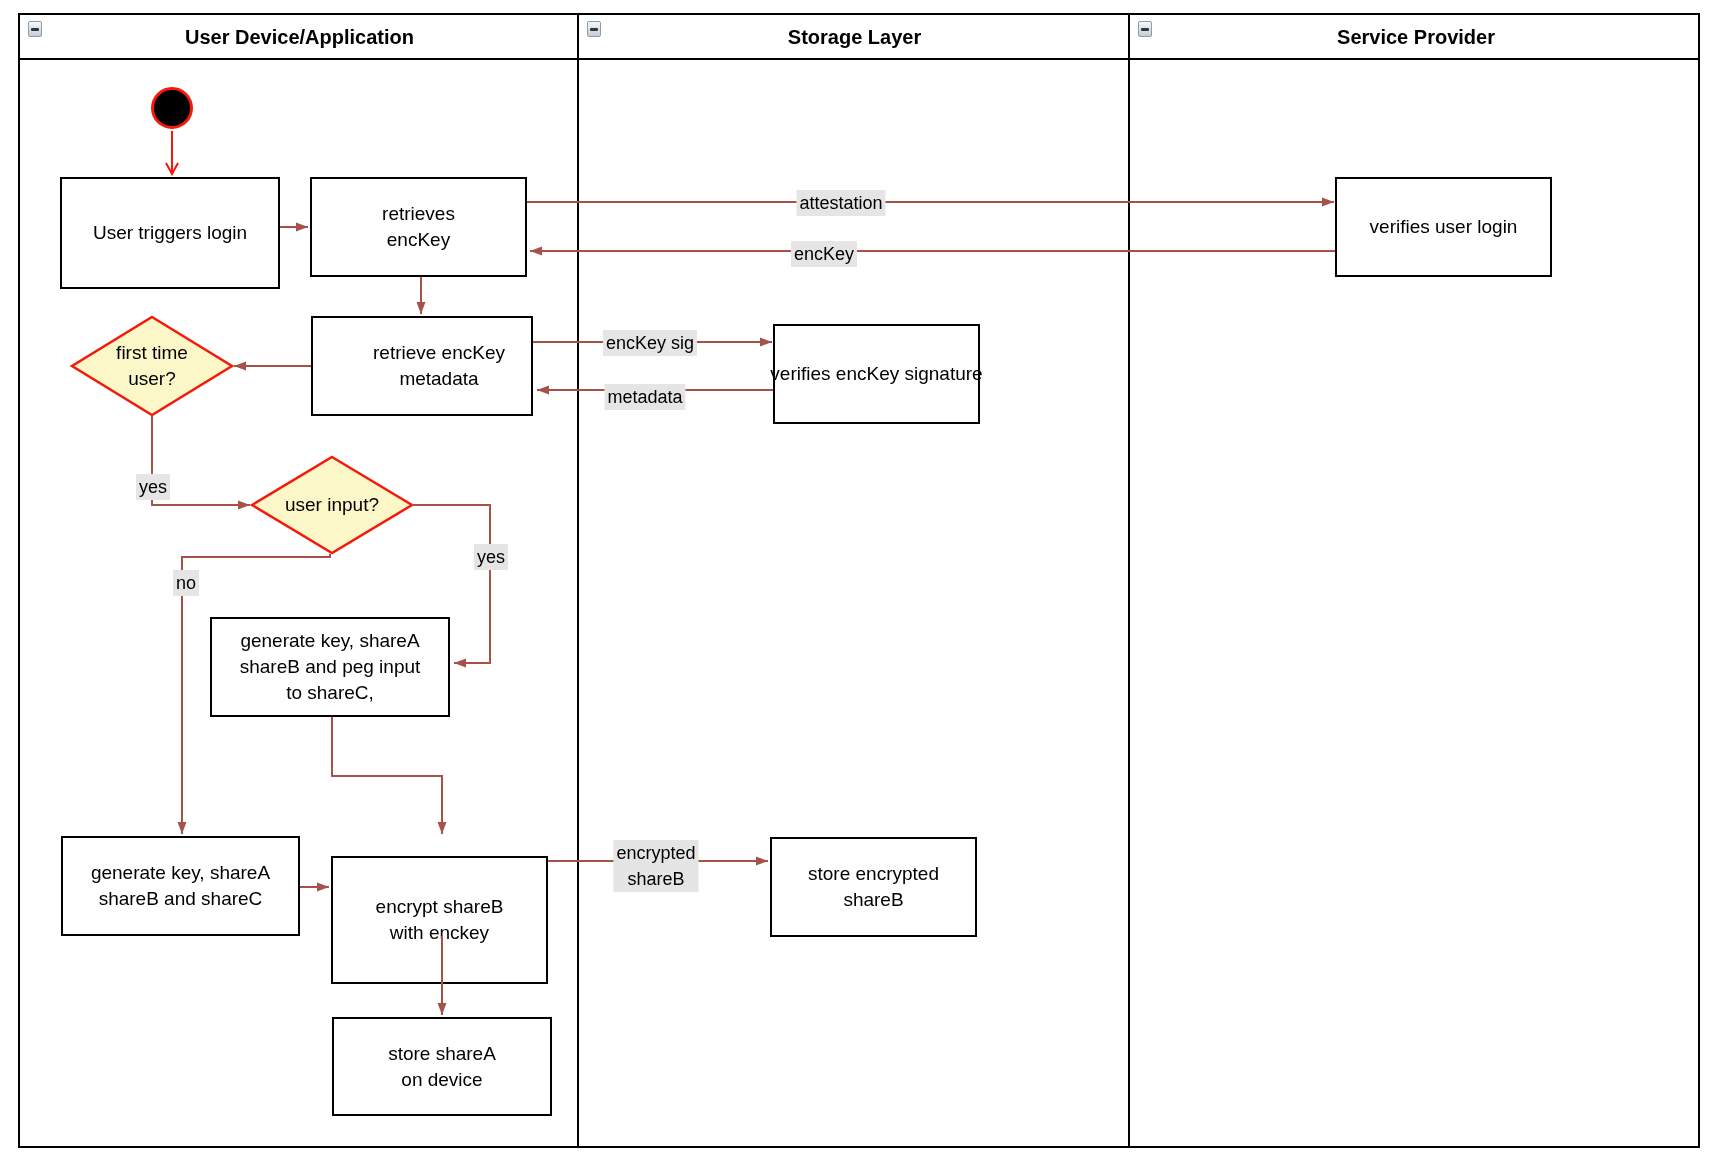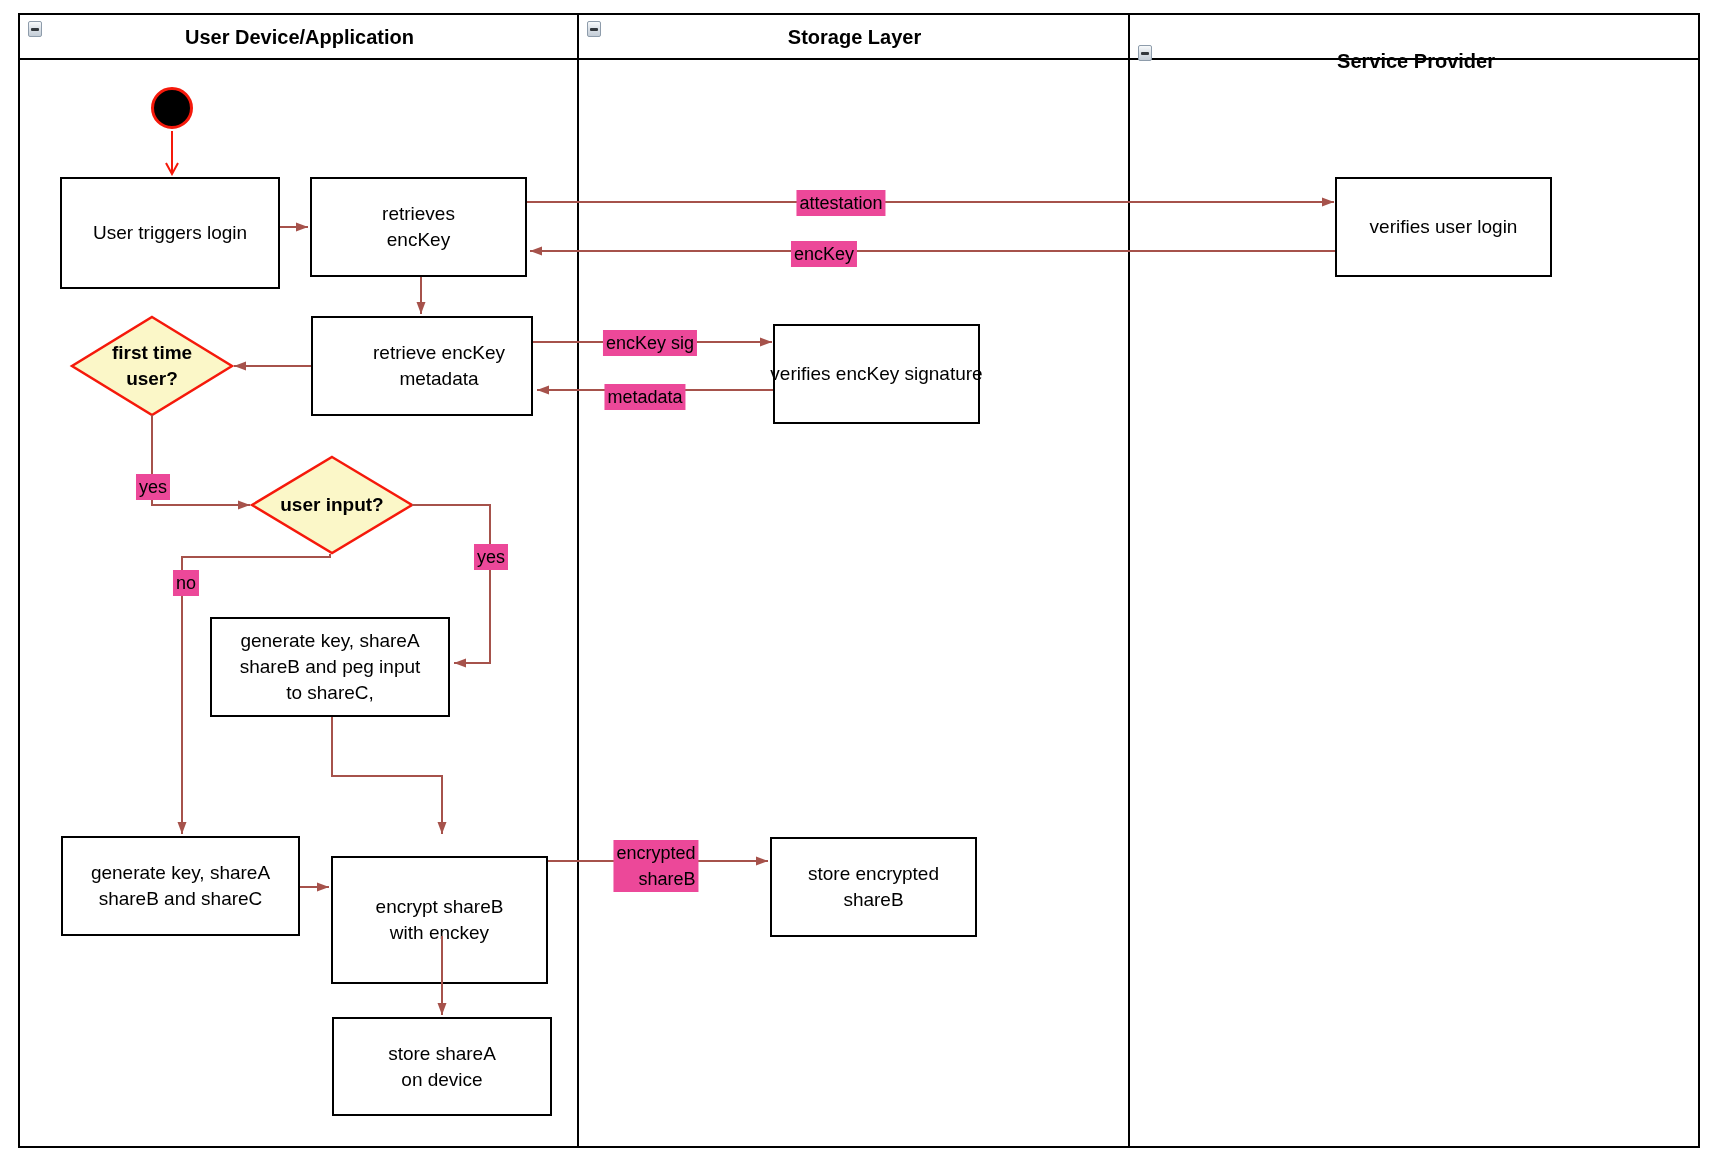"Service Provider" div.lane-header { margin-top: 24px -> none }
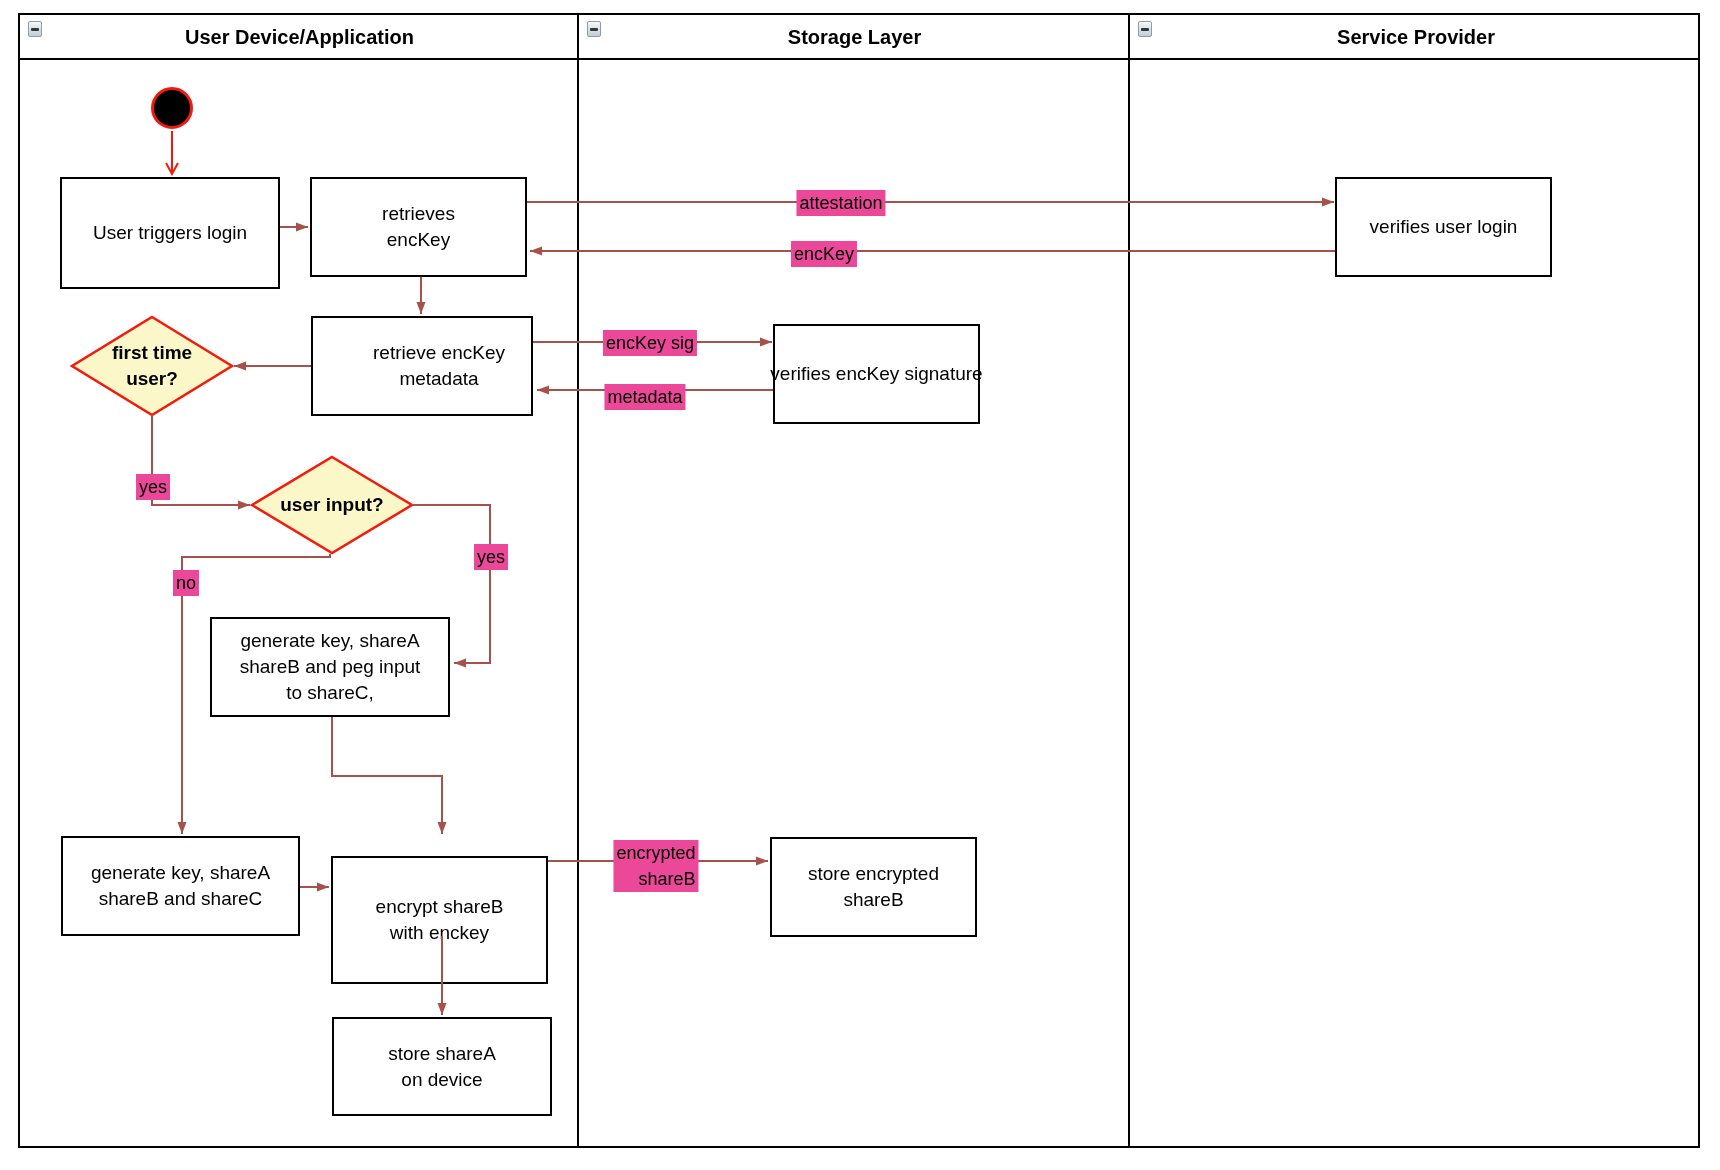"attestation" .edge-label { background: #ec4899 -> #e5e5e5; text-align: right -> center }
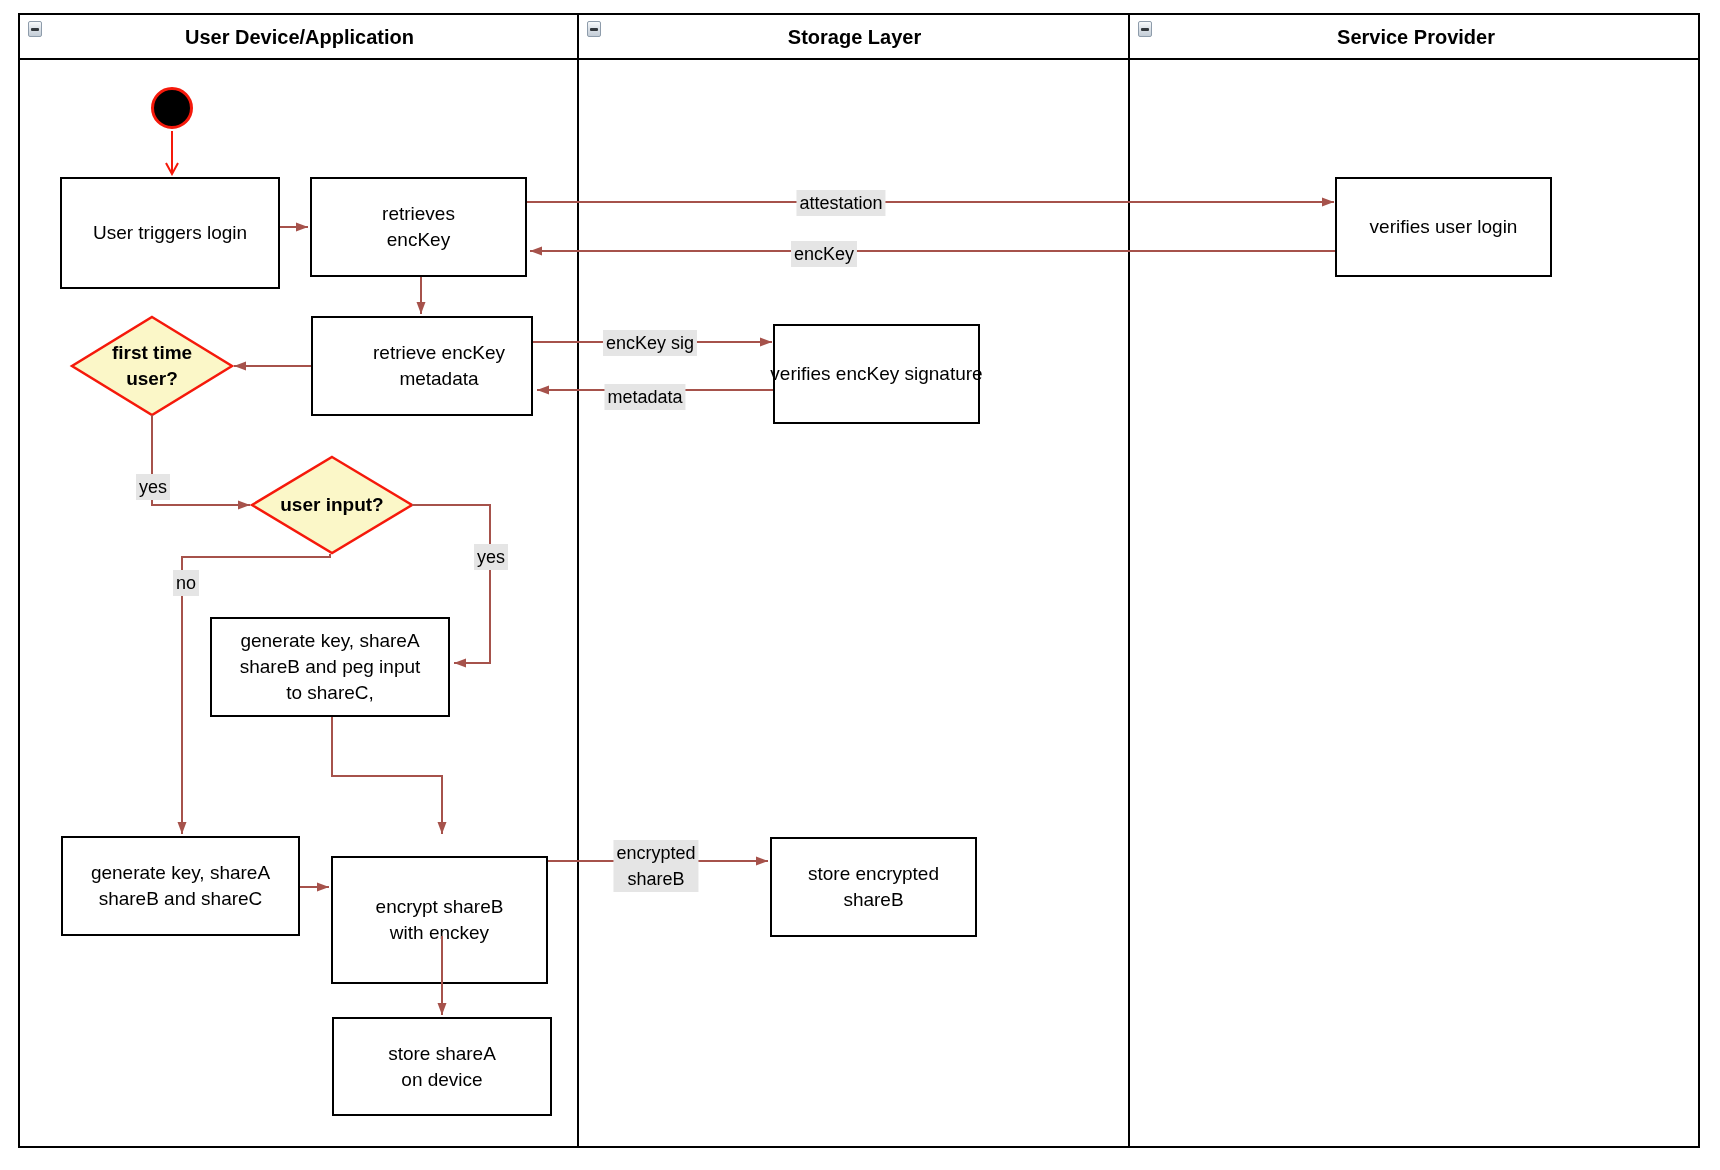"first time" .diamond .node-label { font-weight: bold -> none }
